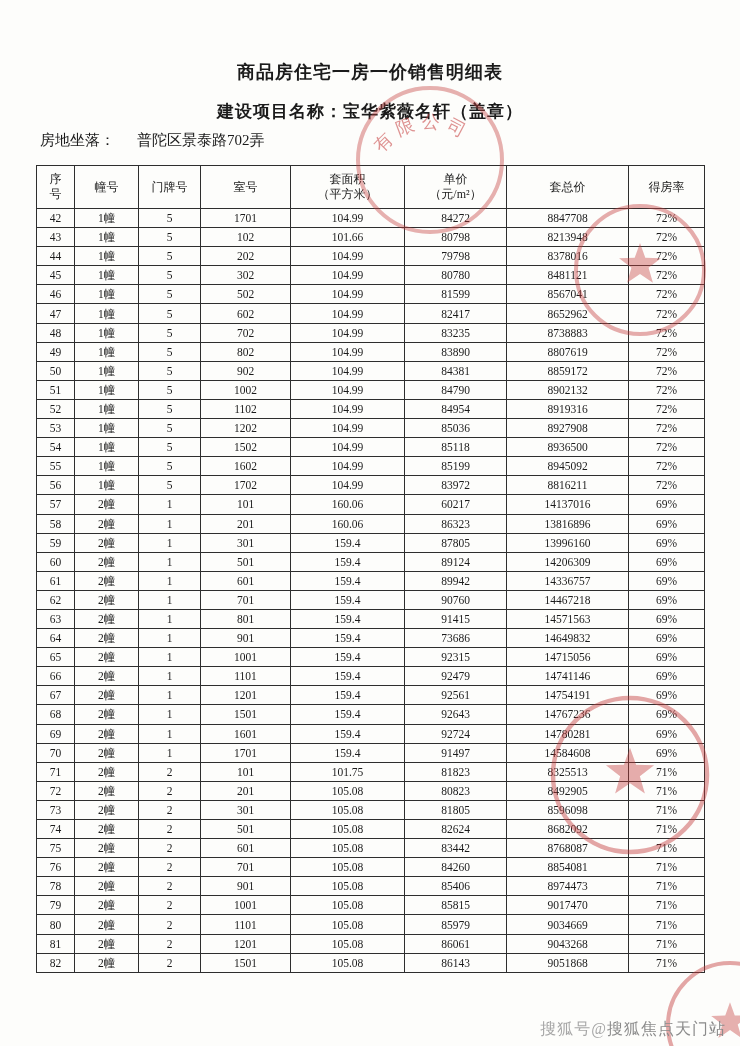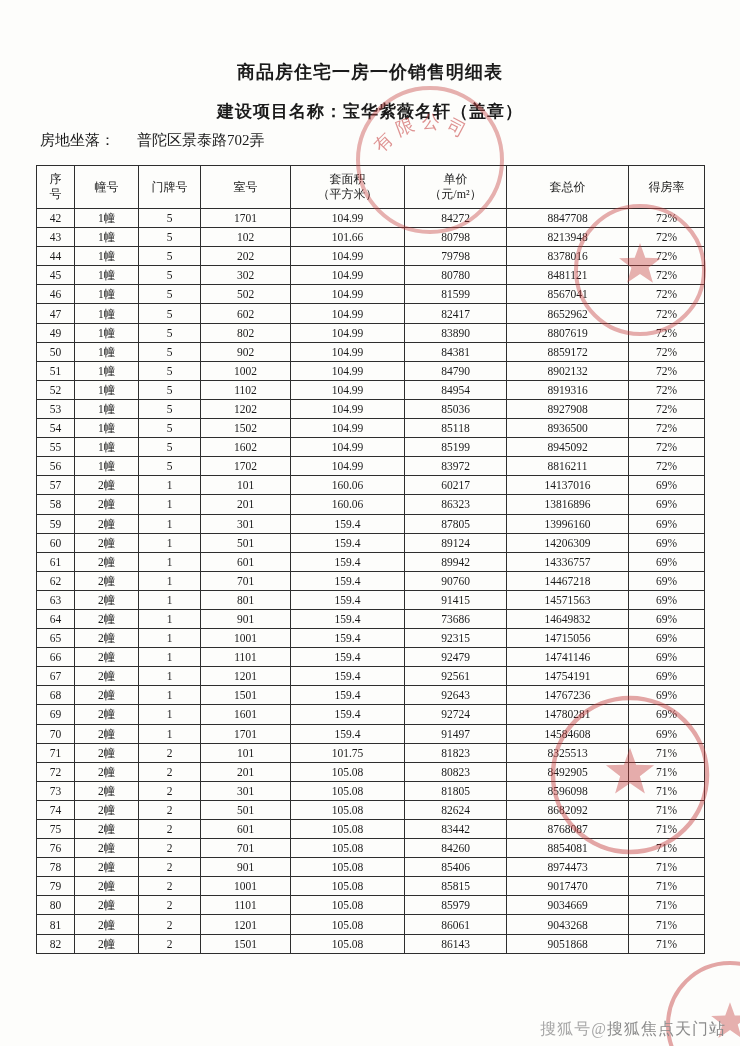"48" tr { html: none -> <tr> <td>48</td> <td>1幢</td> <td>5</td> <td>702</td> <td>104.99</td> <td>83235</td> <td>8738883</td> <td>72%</td> </tr> }
